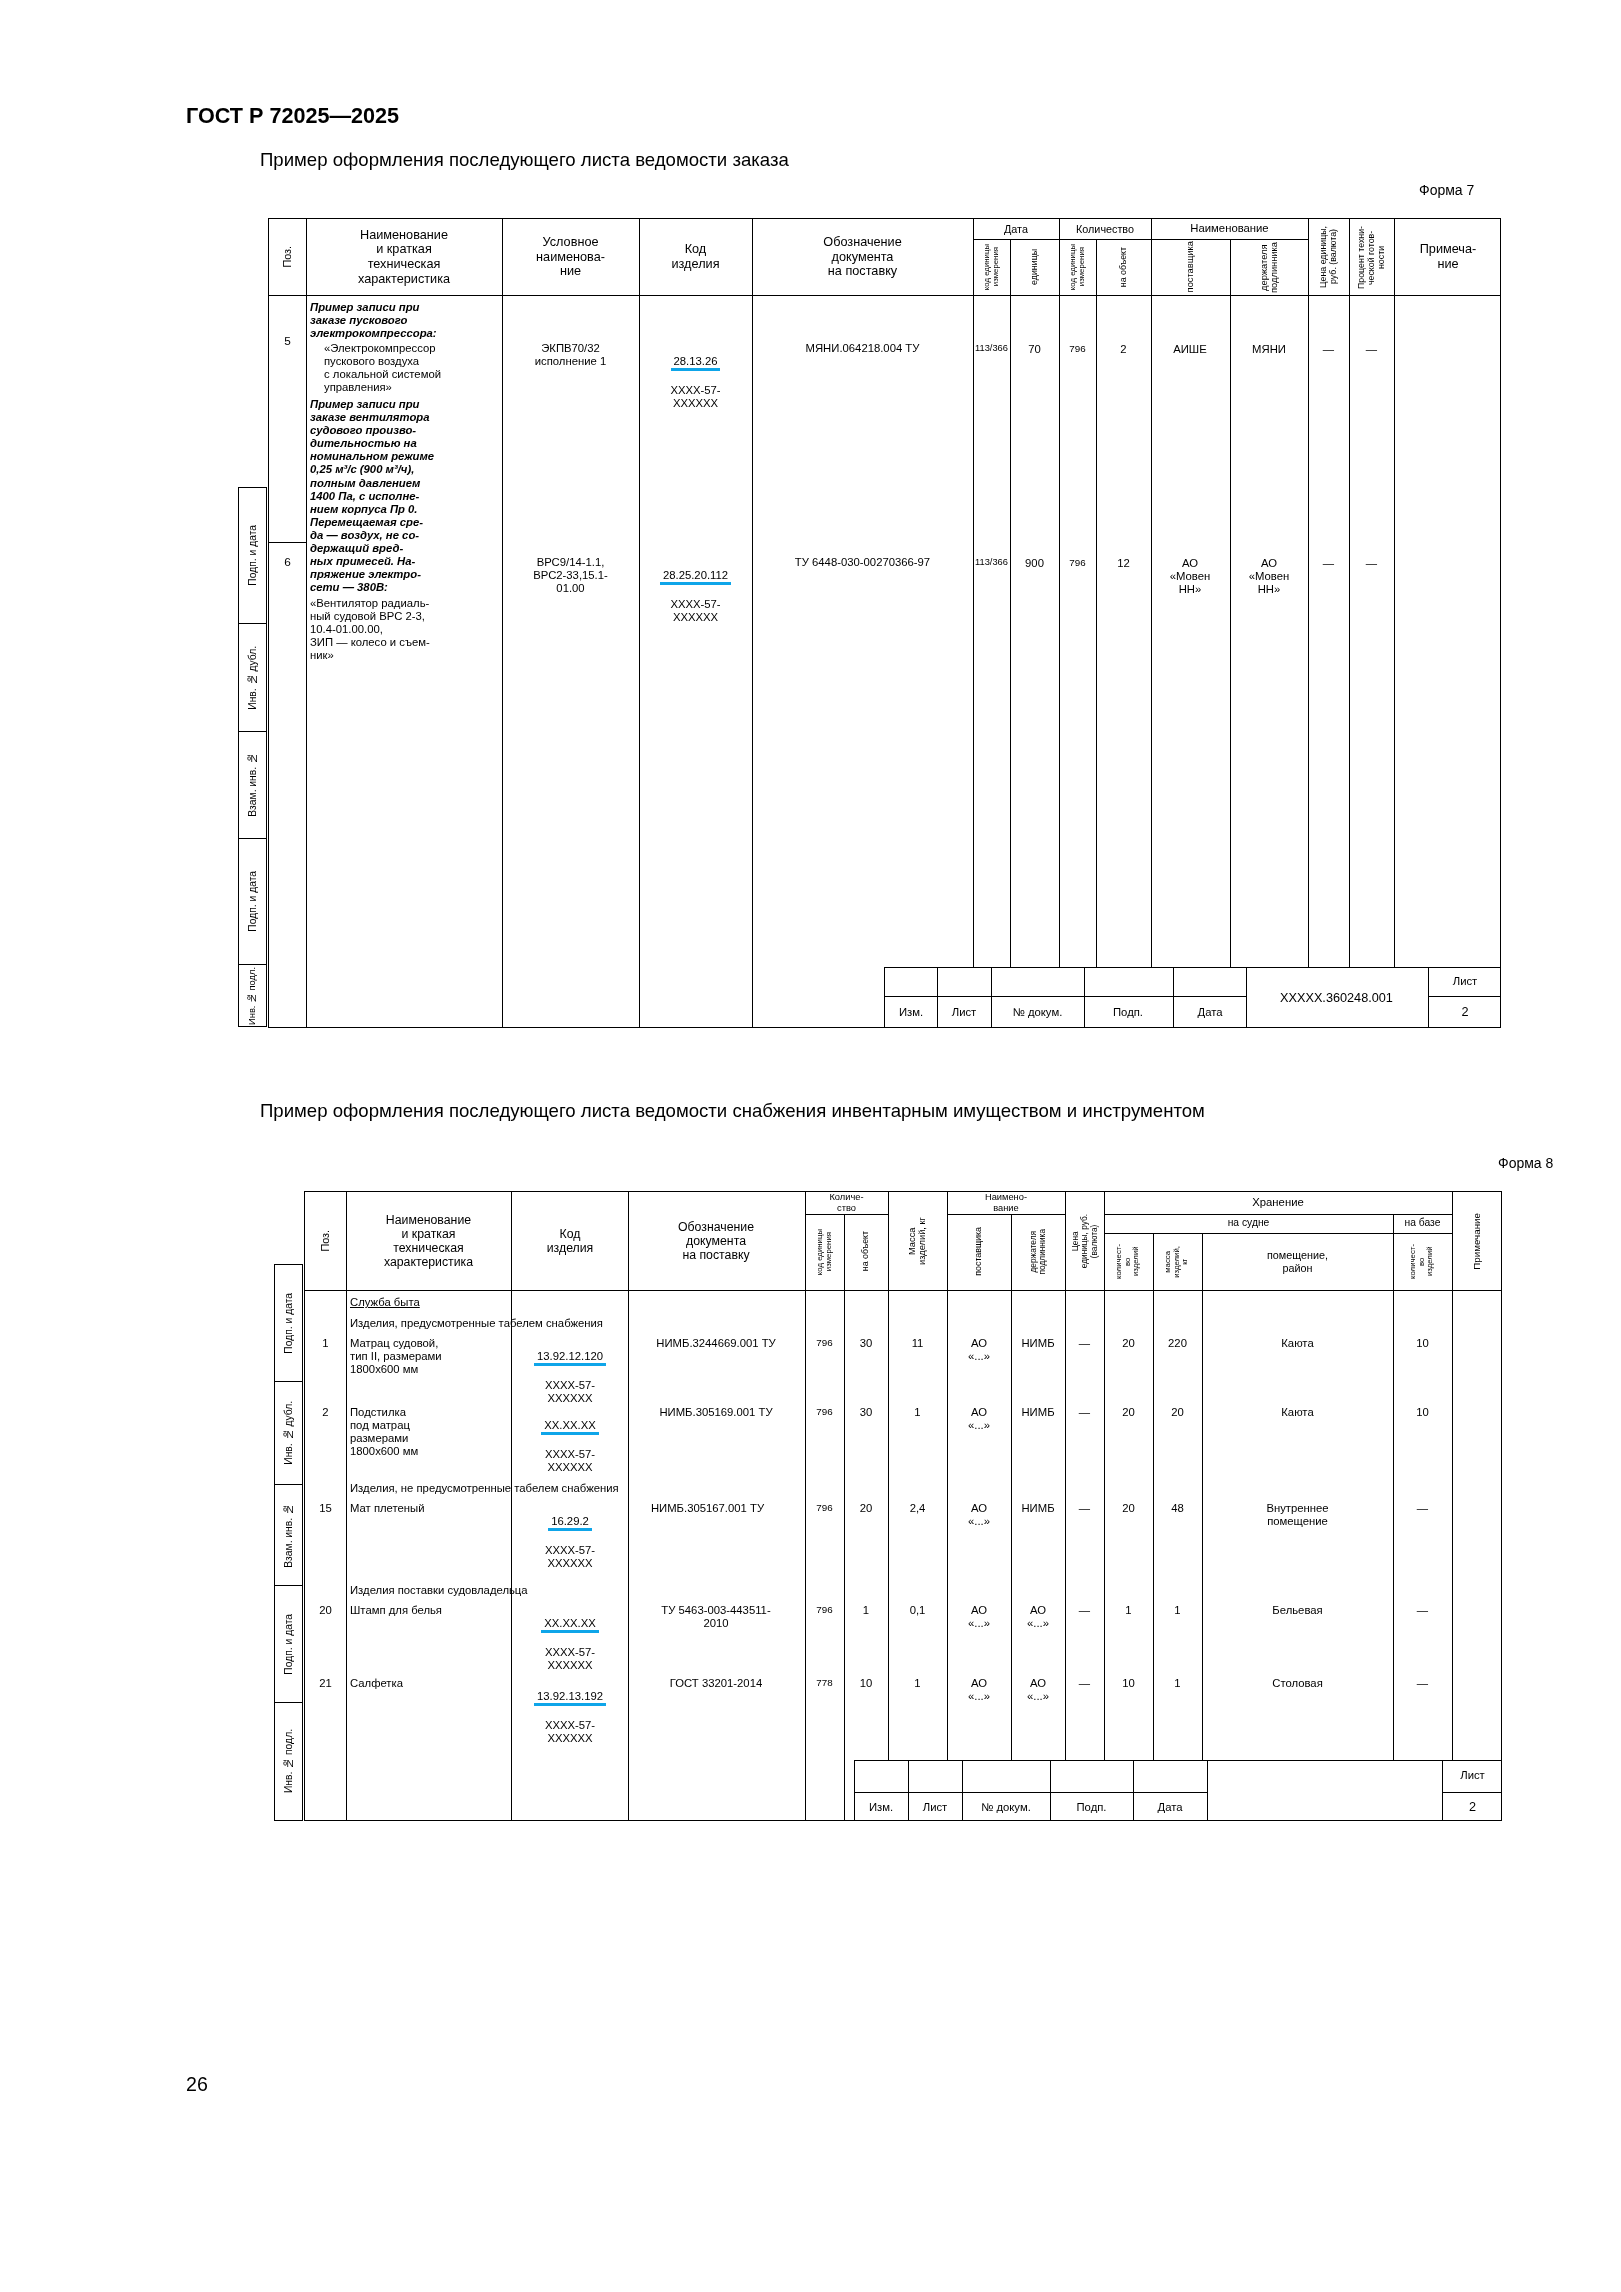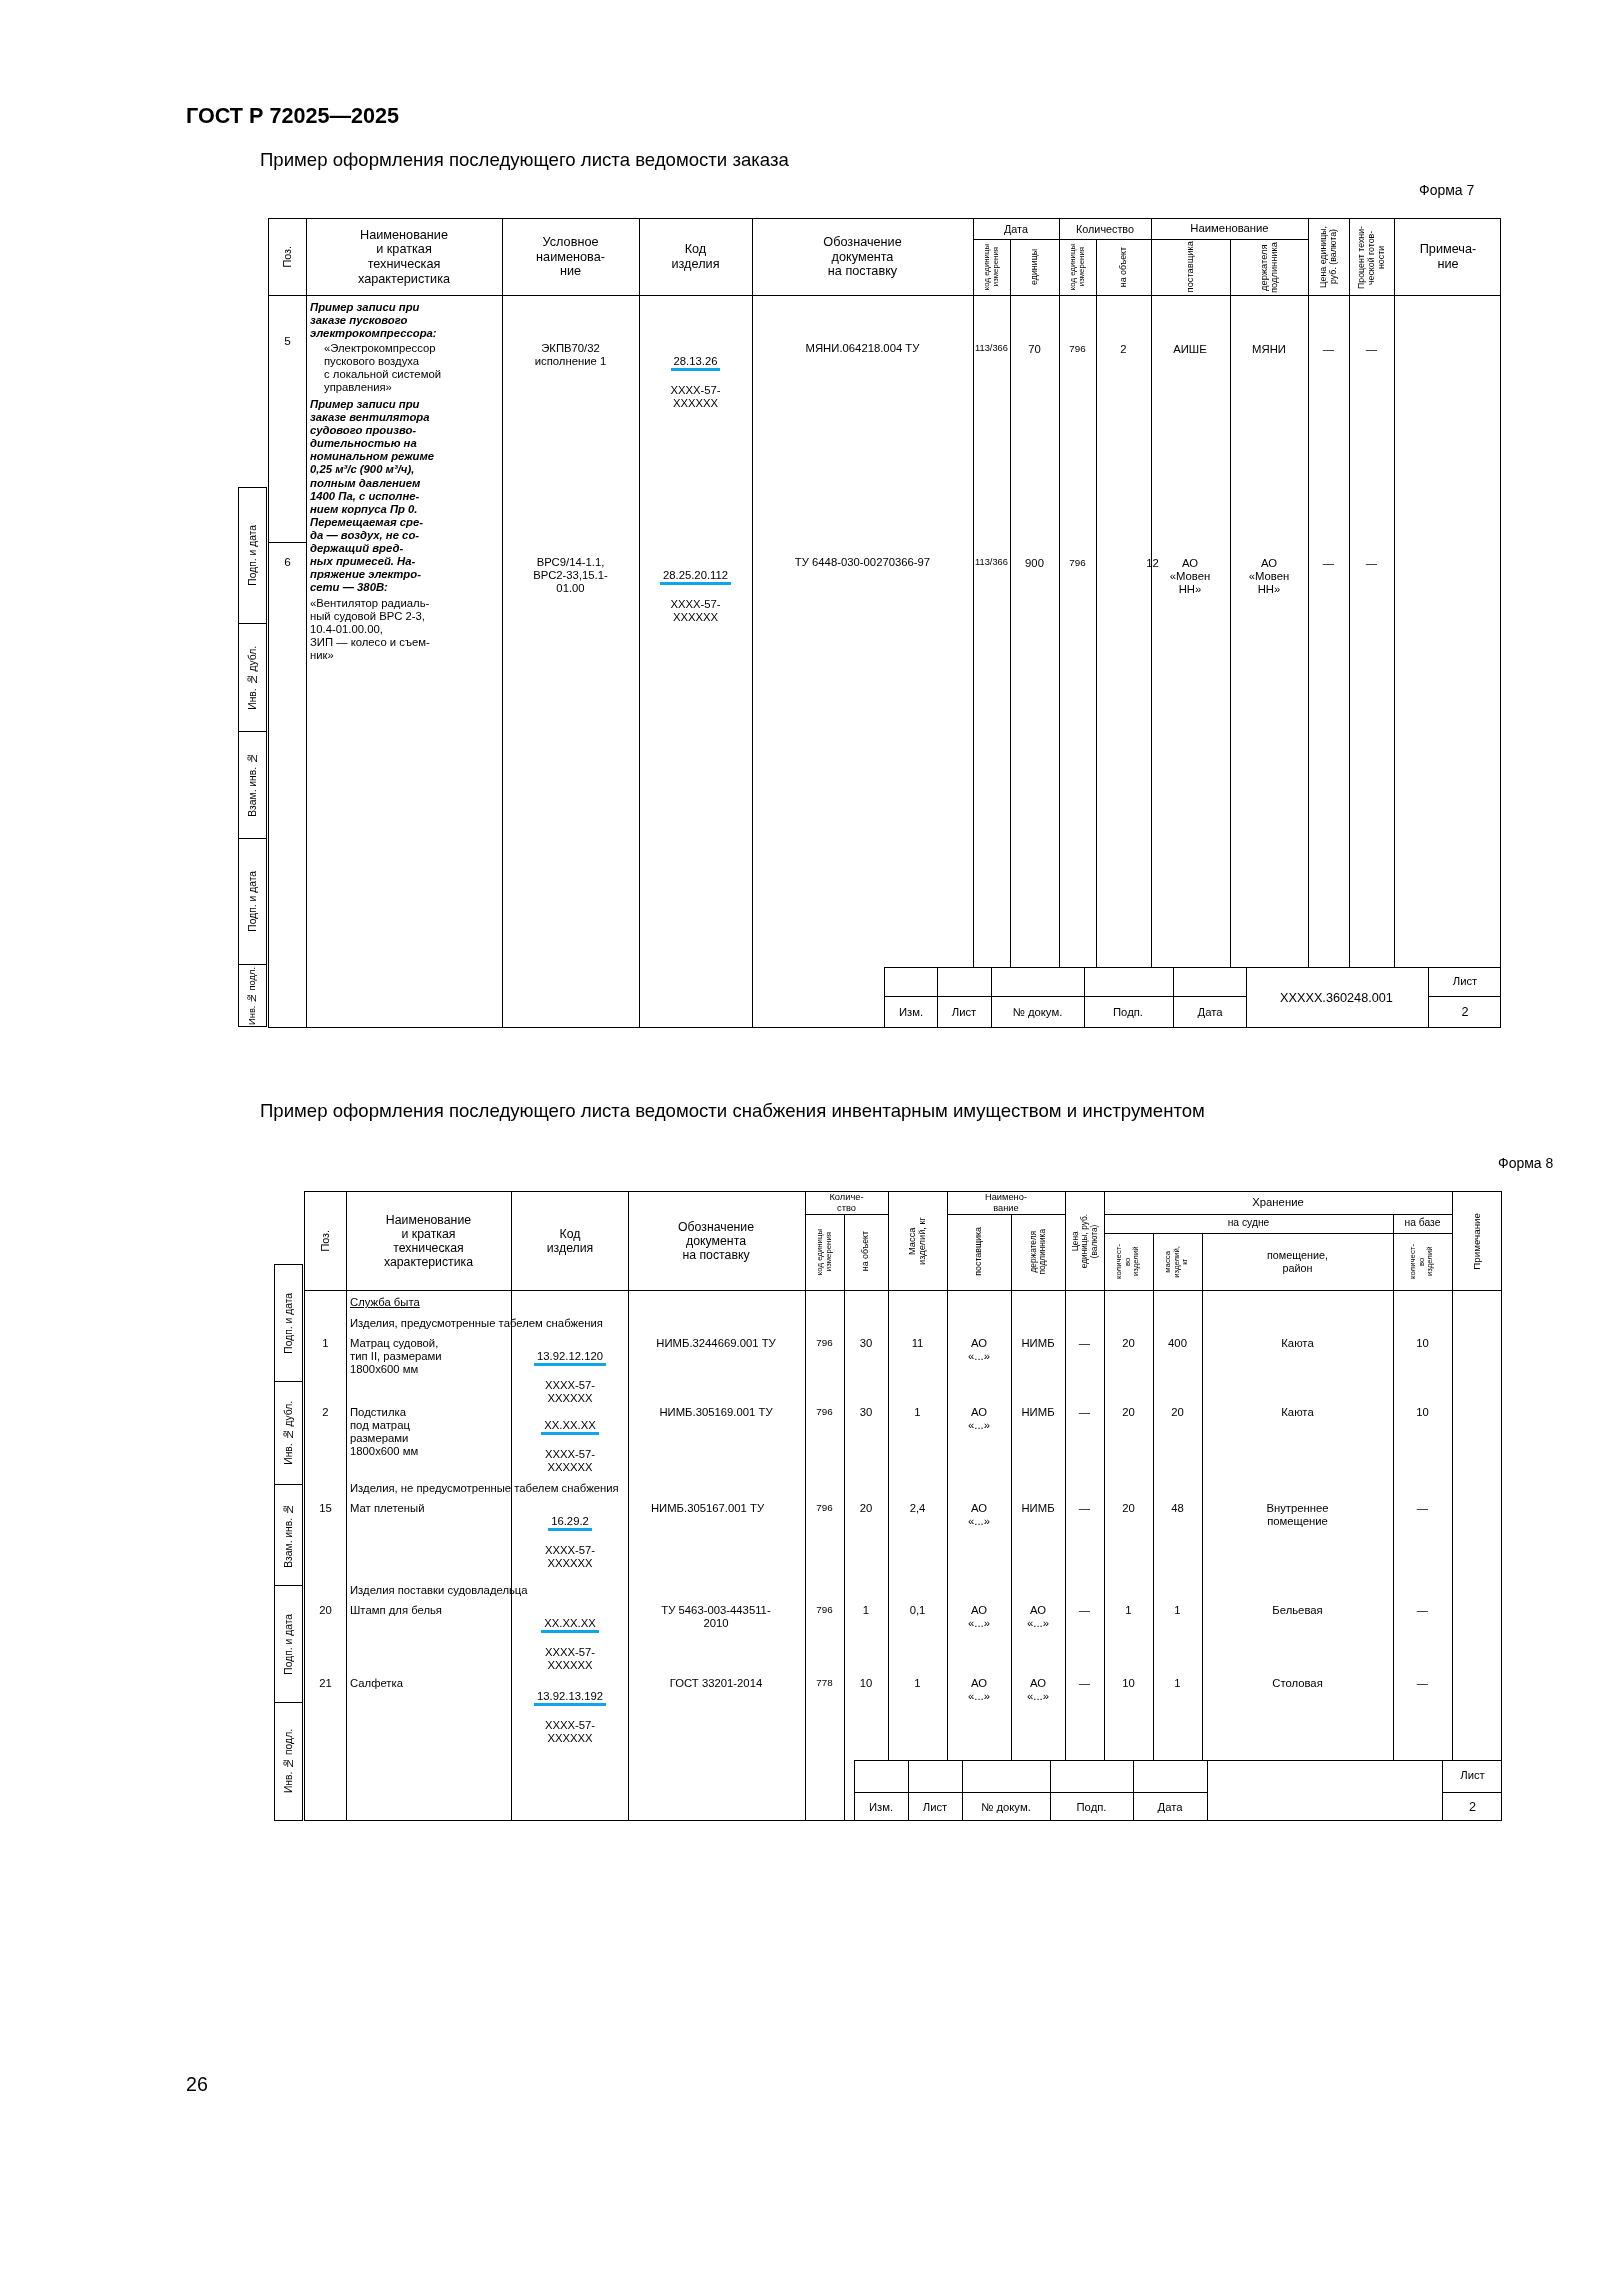"12" div.t { left: 856px -> 827px }
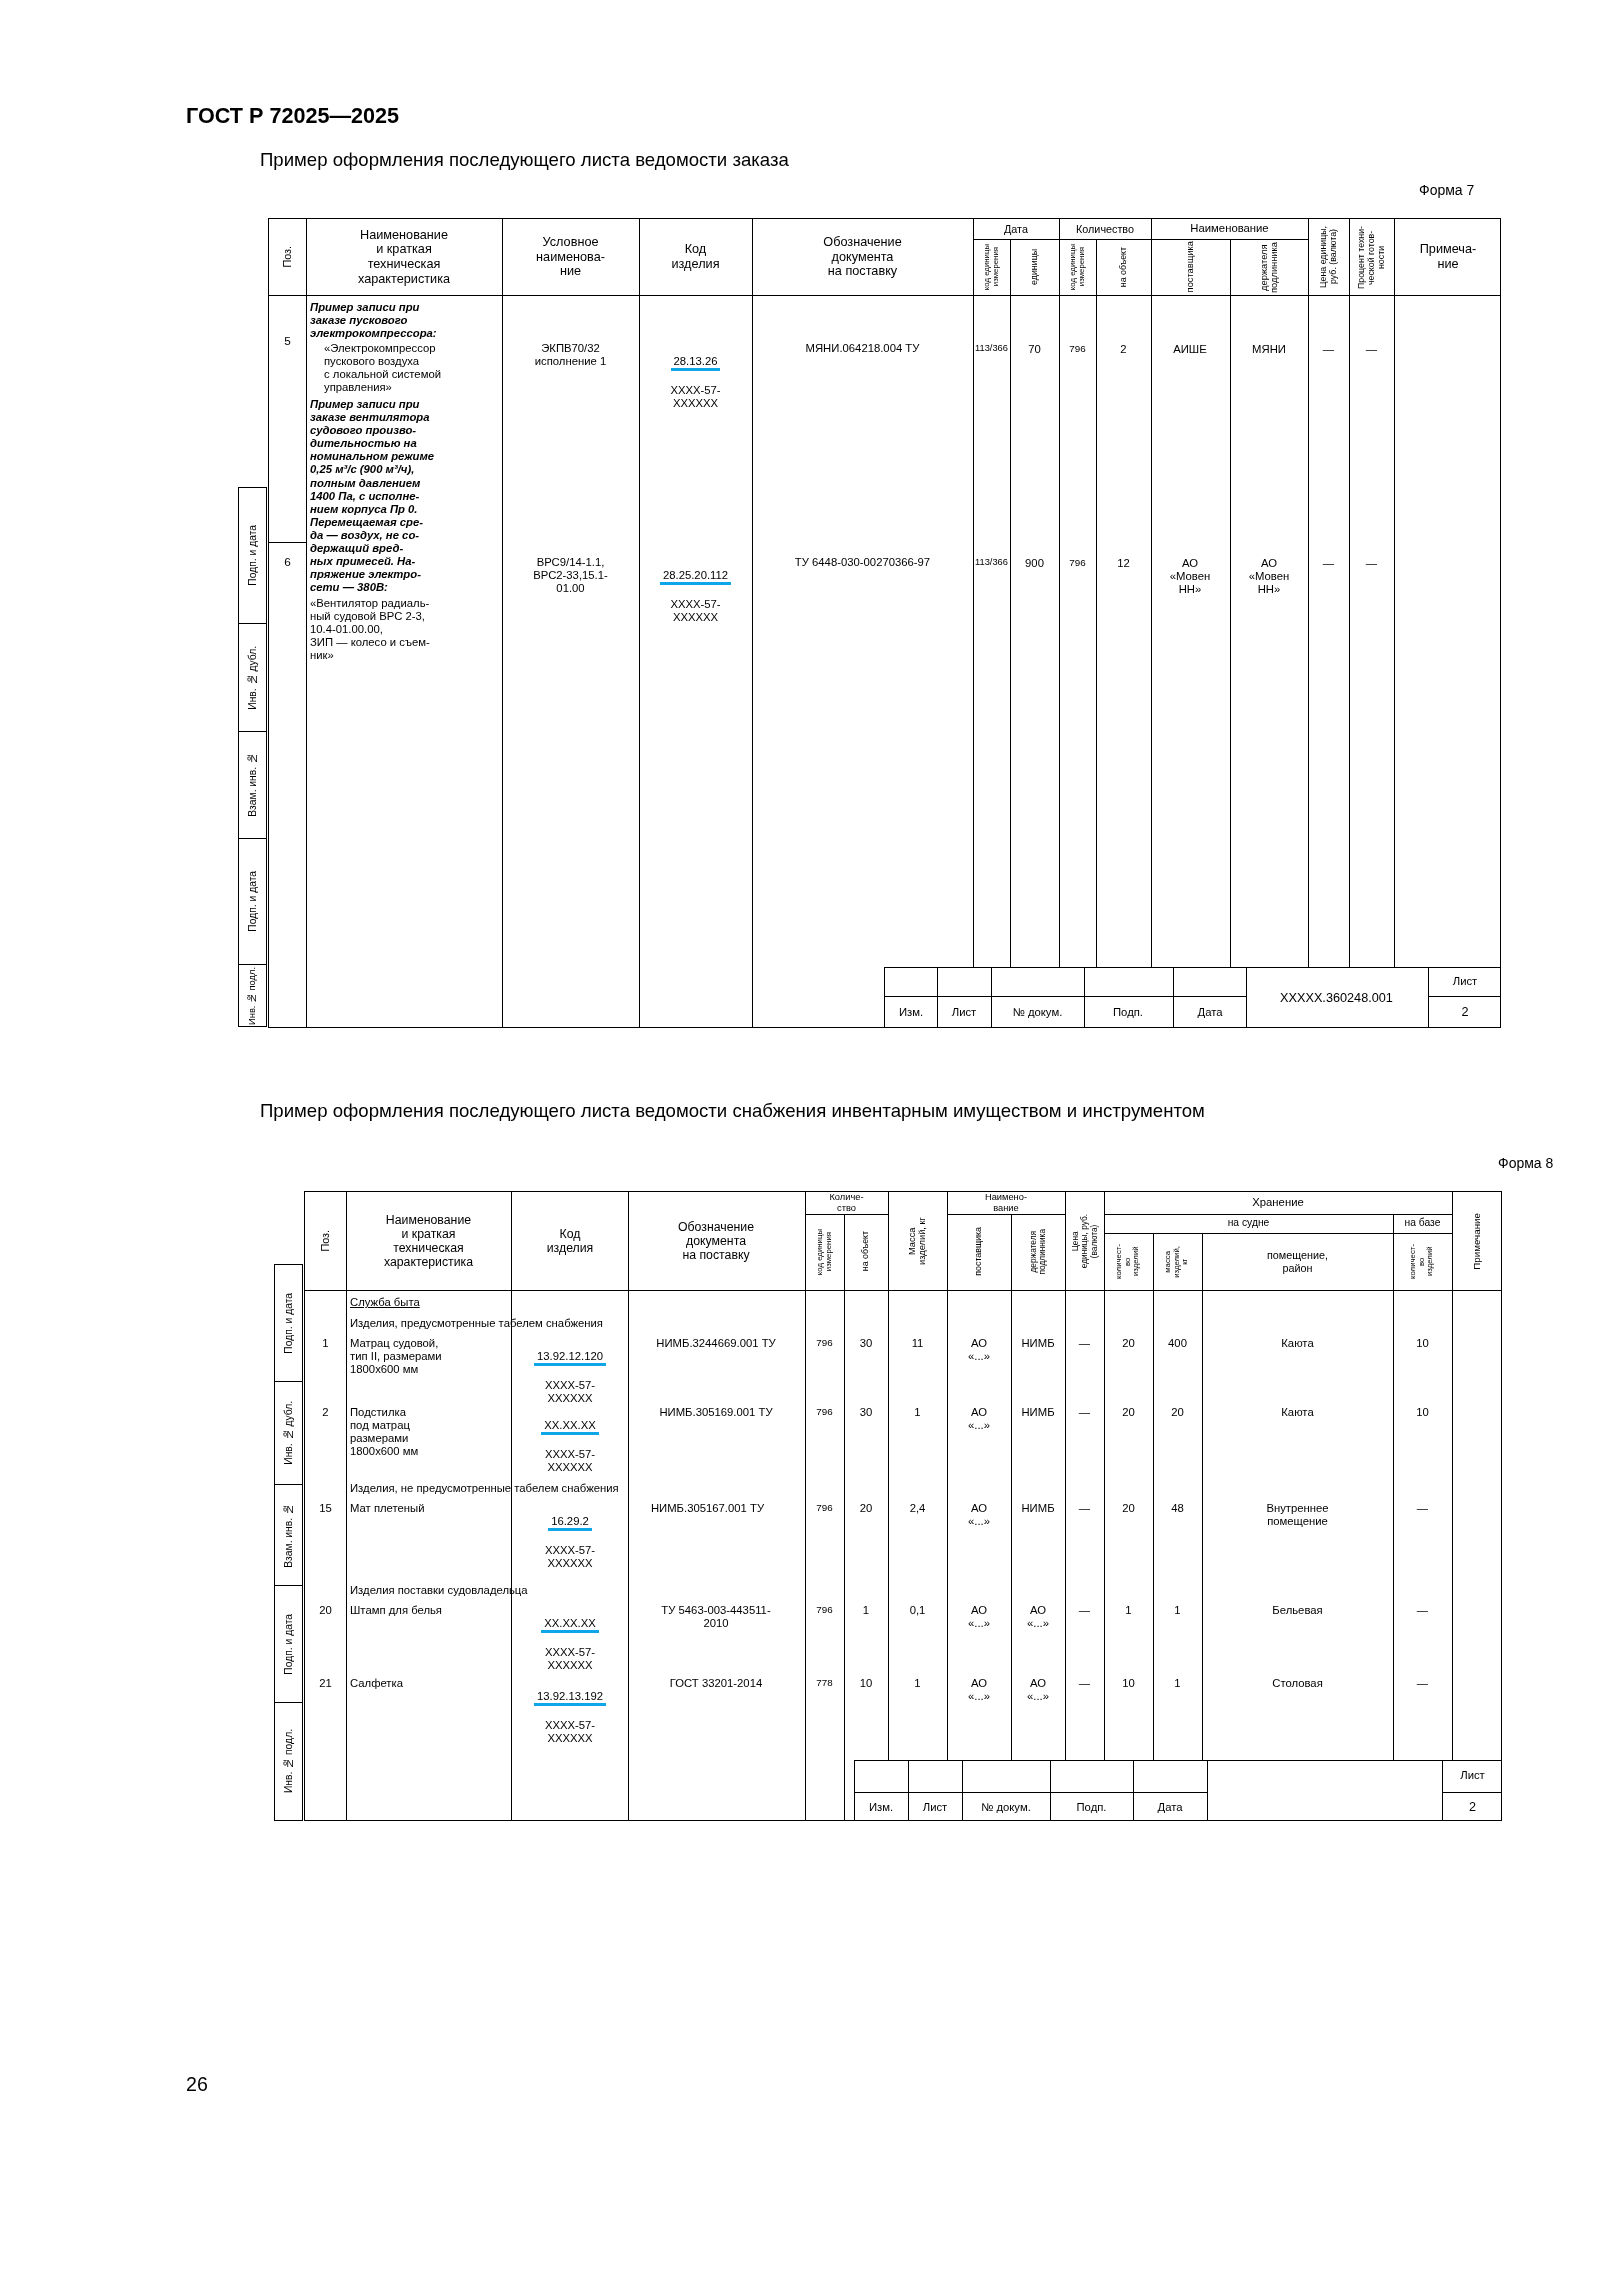"400" div.t { text: 400 -> 220 }
